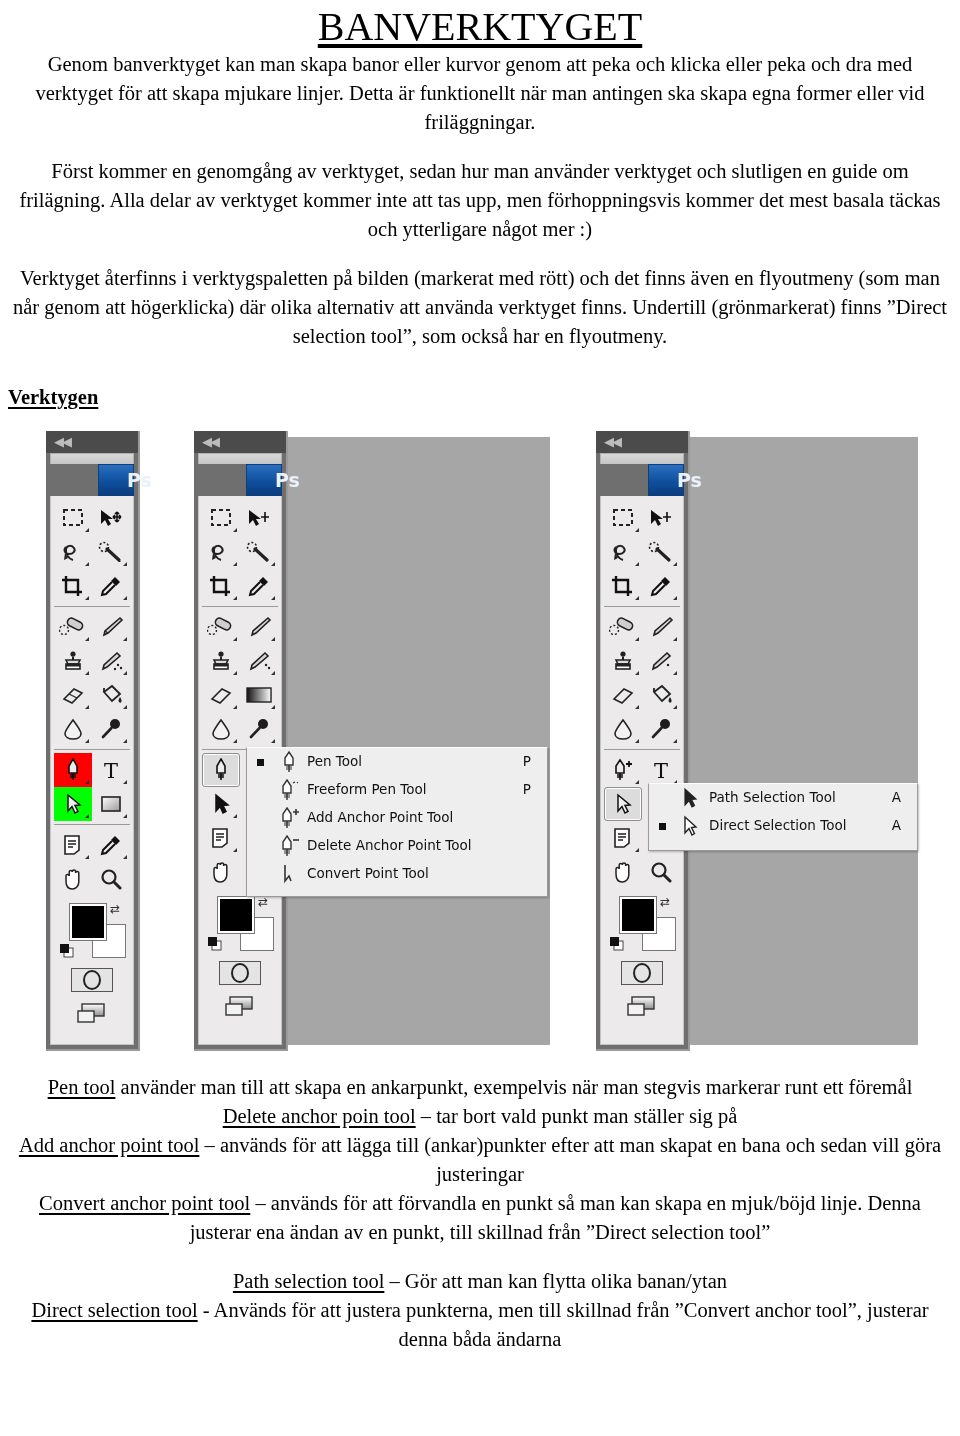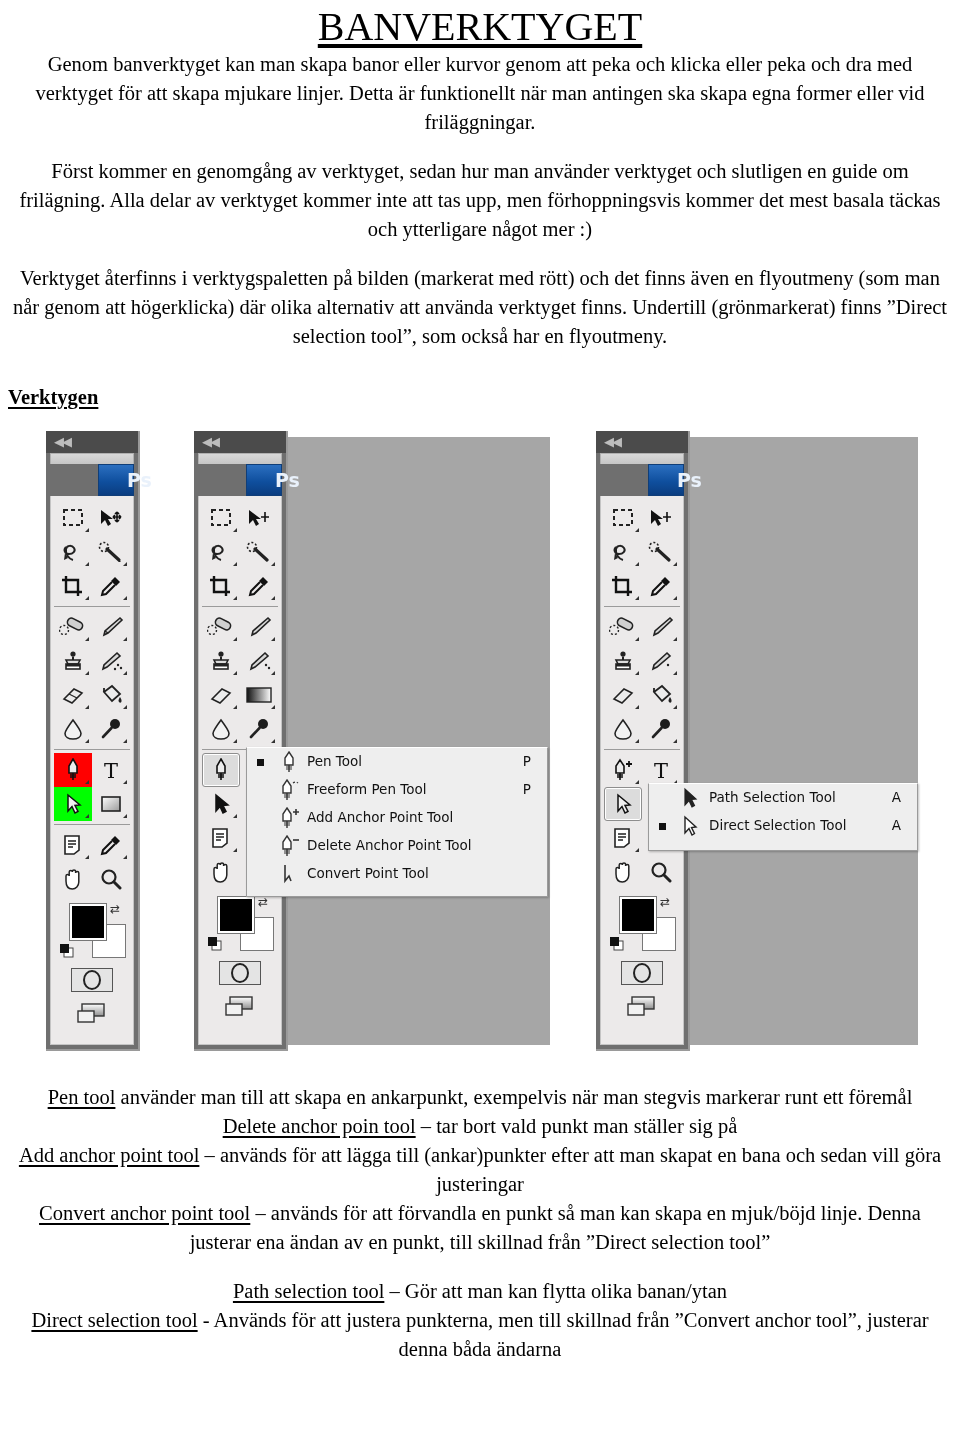"Pen tool använder man till" div.body-block { margin-top: 20px -> 10px }
